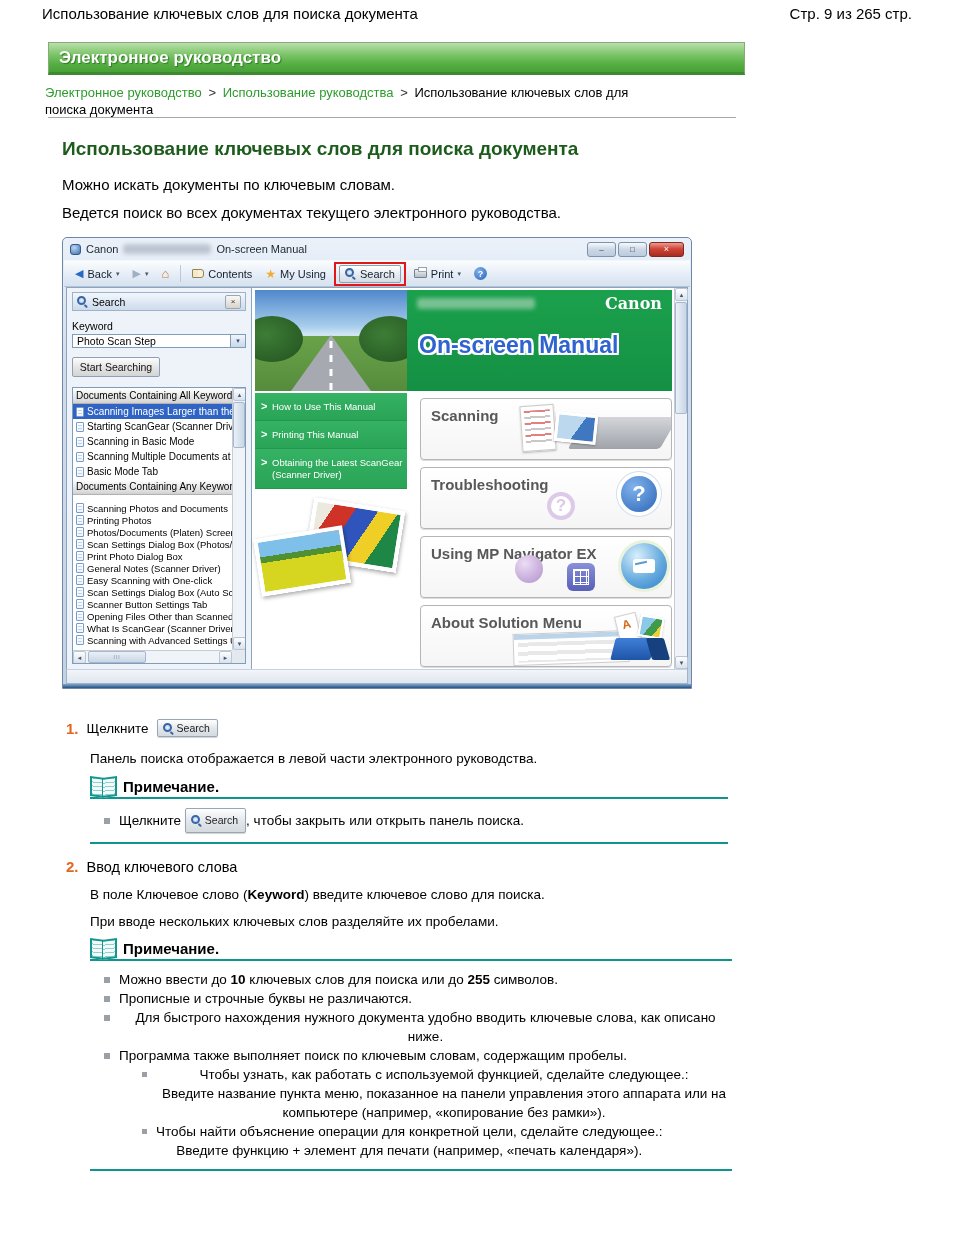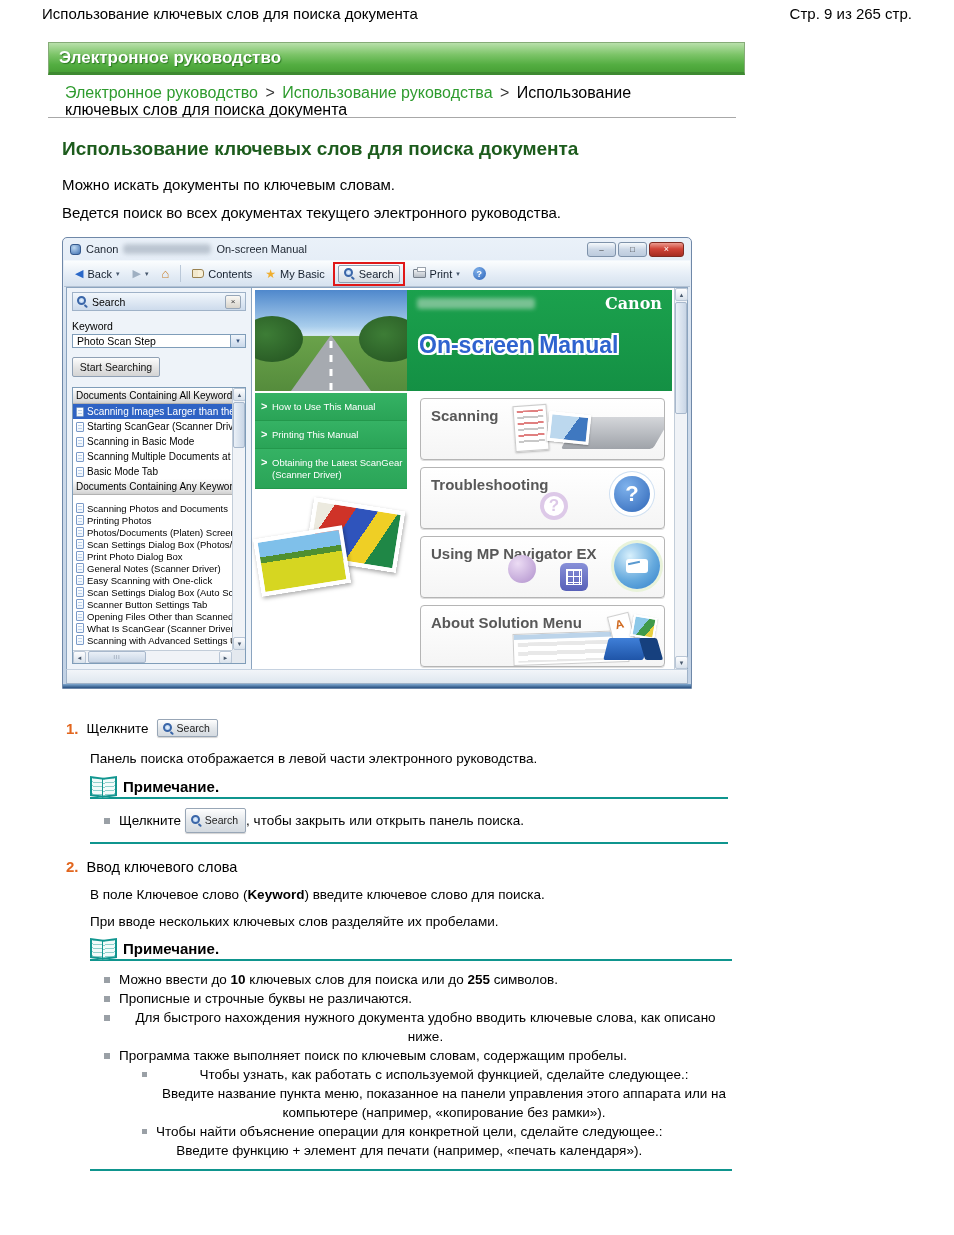"Электронное руководство > Использование" .breadcrumb { font-size: 16px -> 13px; left: 65px -> 45px }
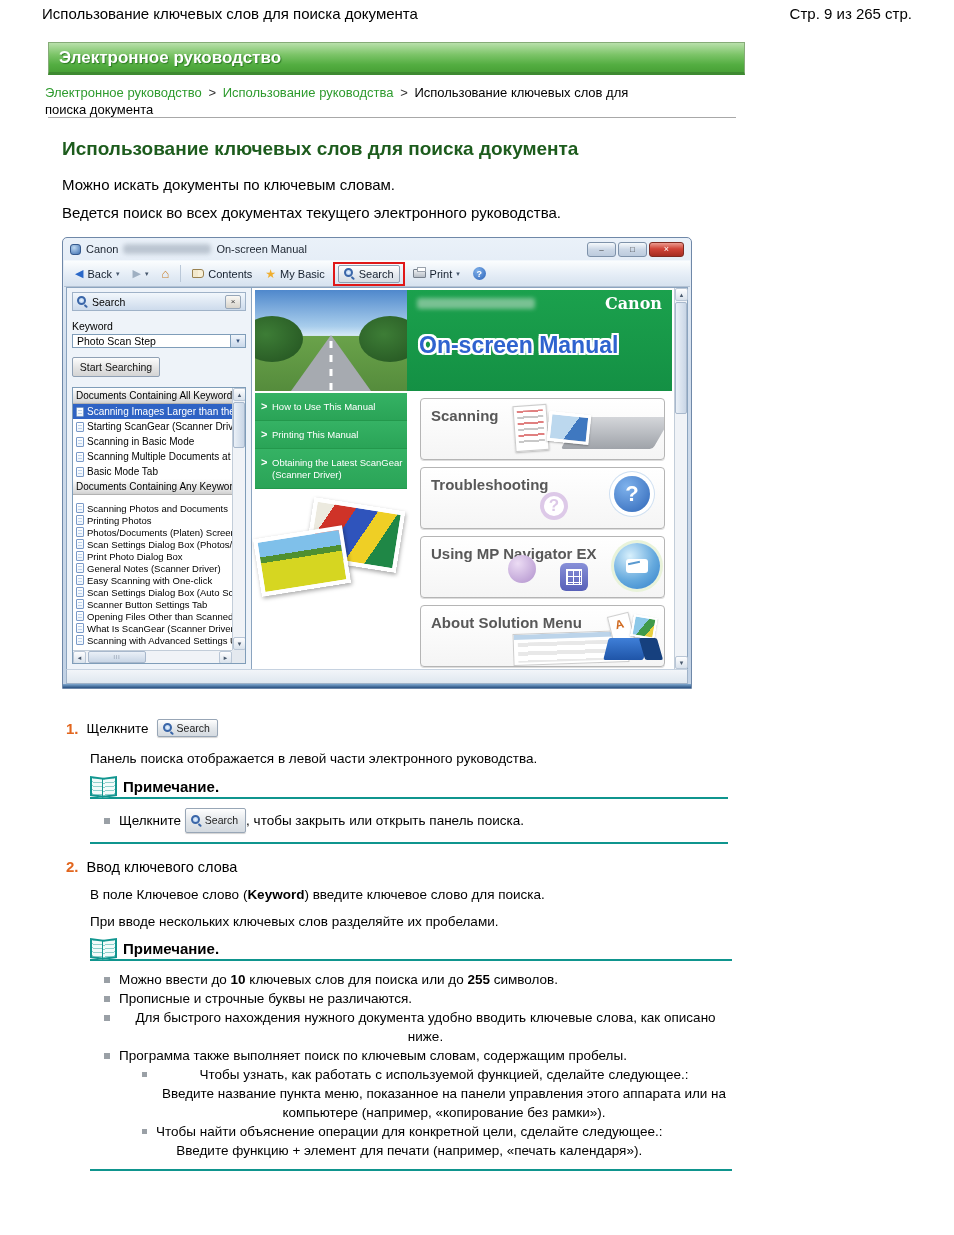"My Basic" span { text: Basic -> Using }
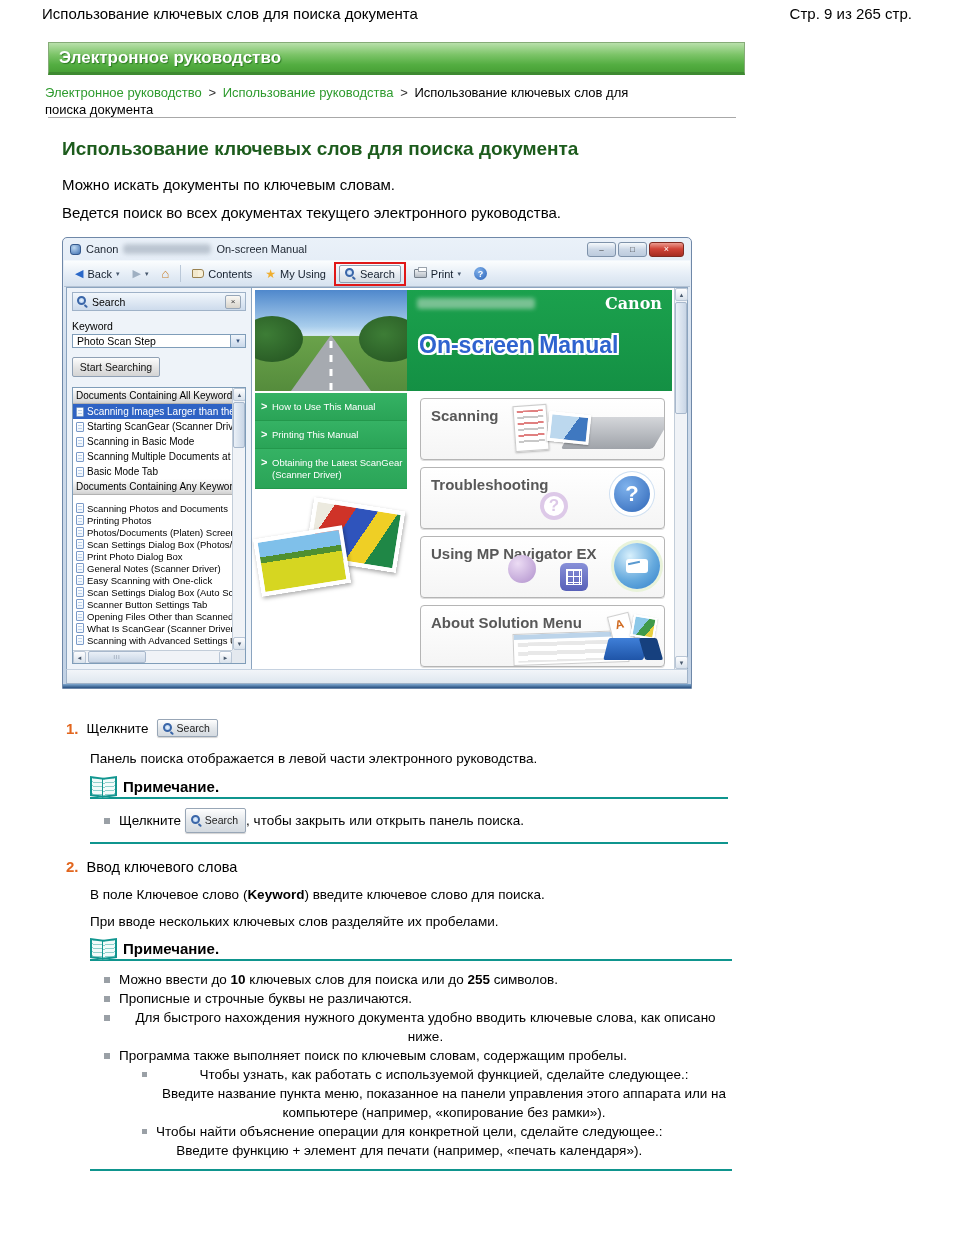"Scanning" .cards { right: 7px -> 0 }
